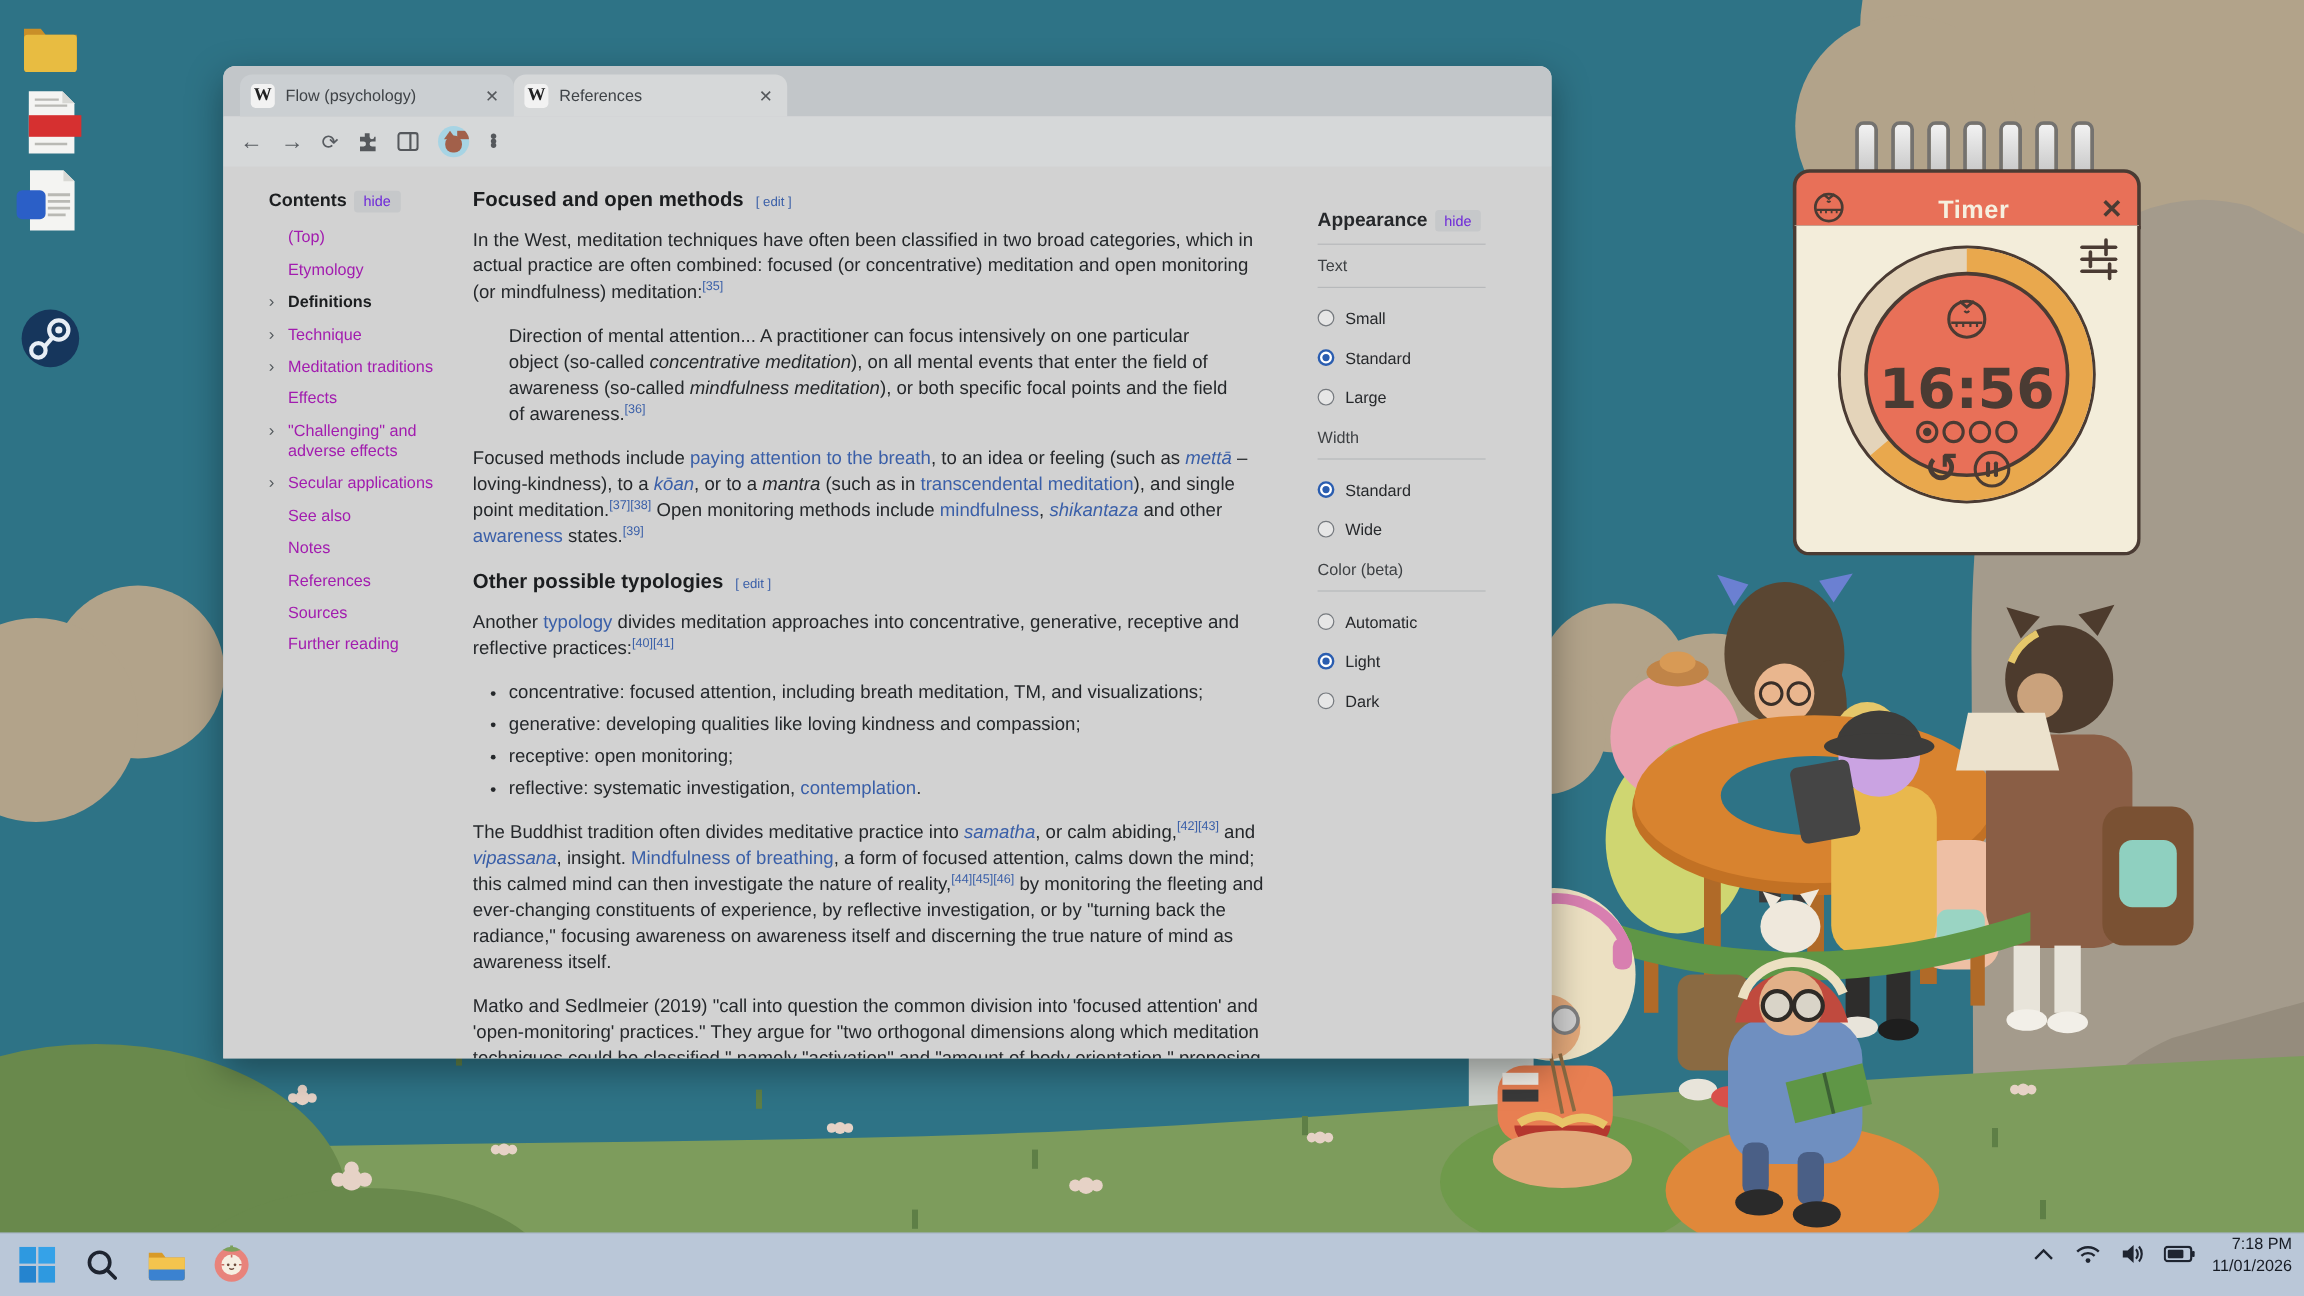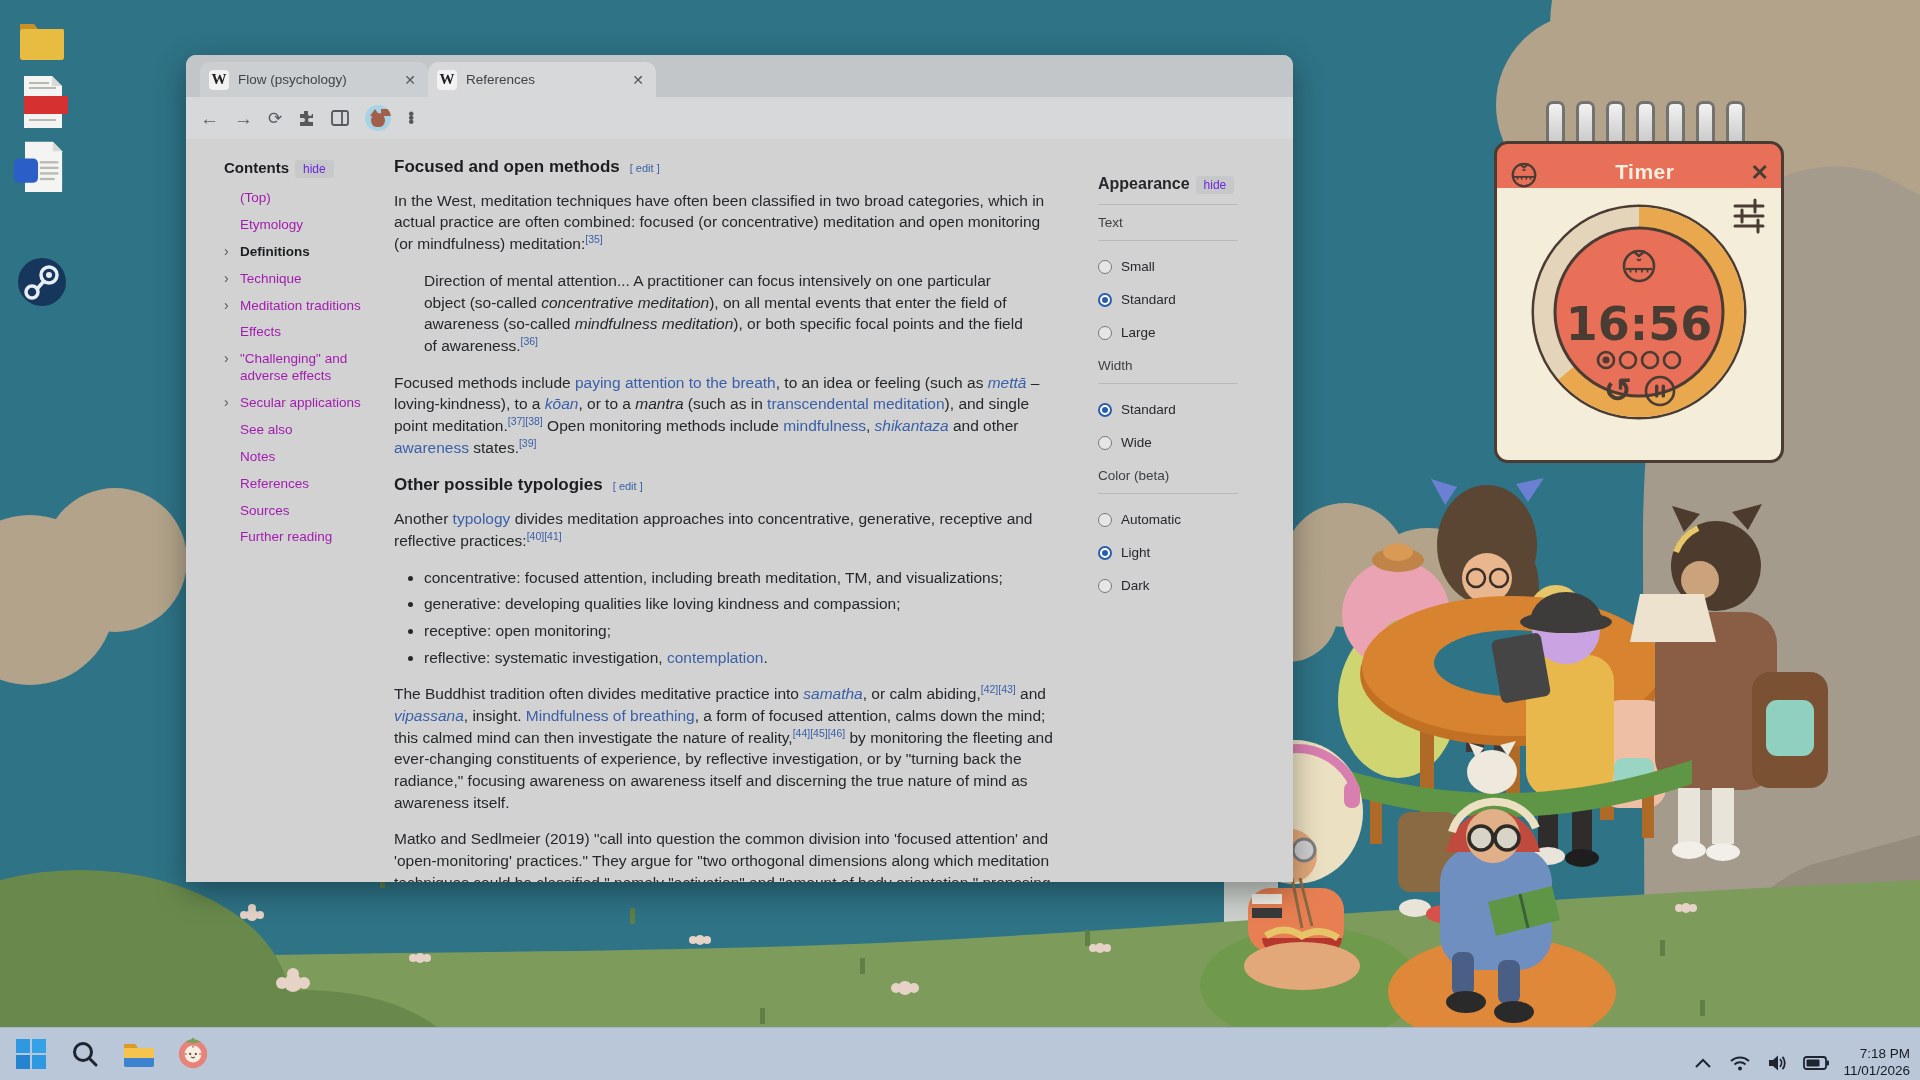"Timer" #thead { align-items: flex-start -> flex-end; padding: 16px 12px -> 0 12px }
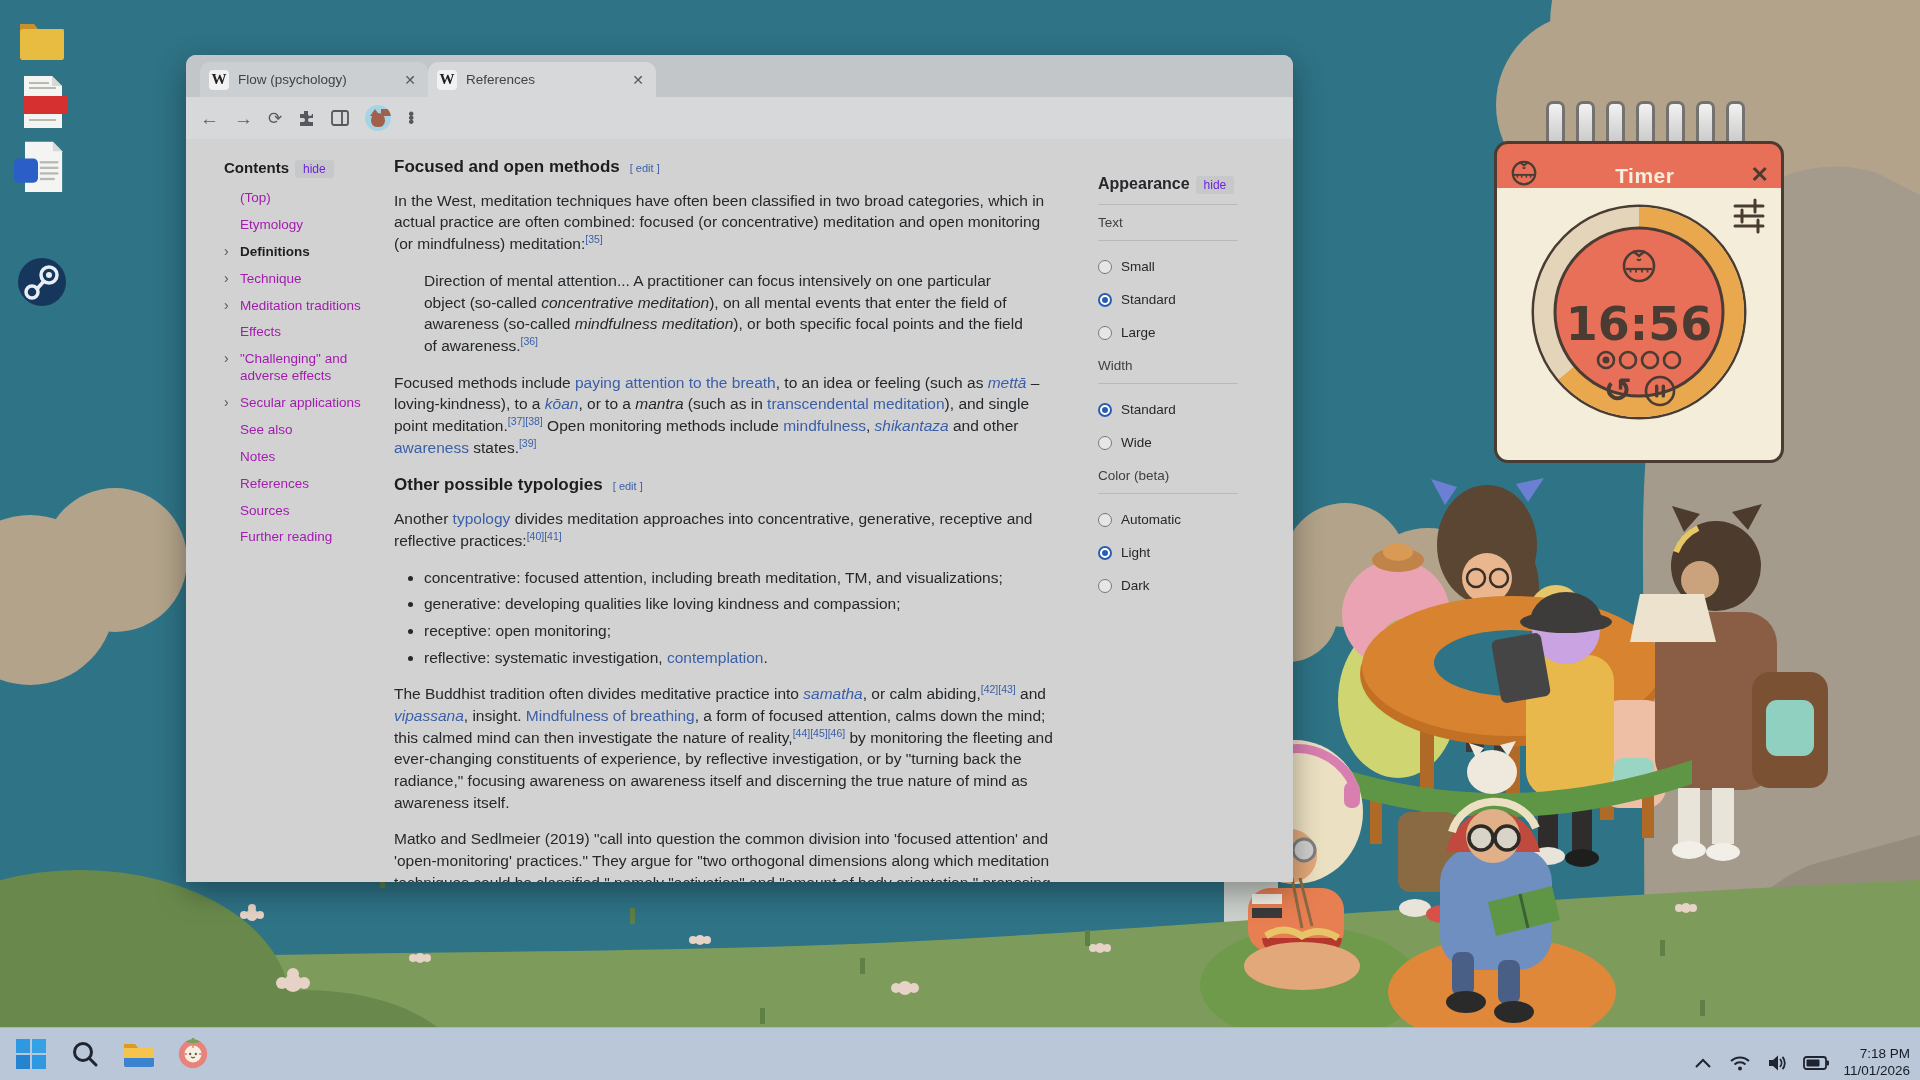"Small" .optrow { align-items: flex-end -> flex-start }
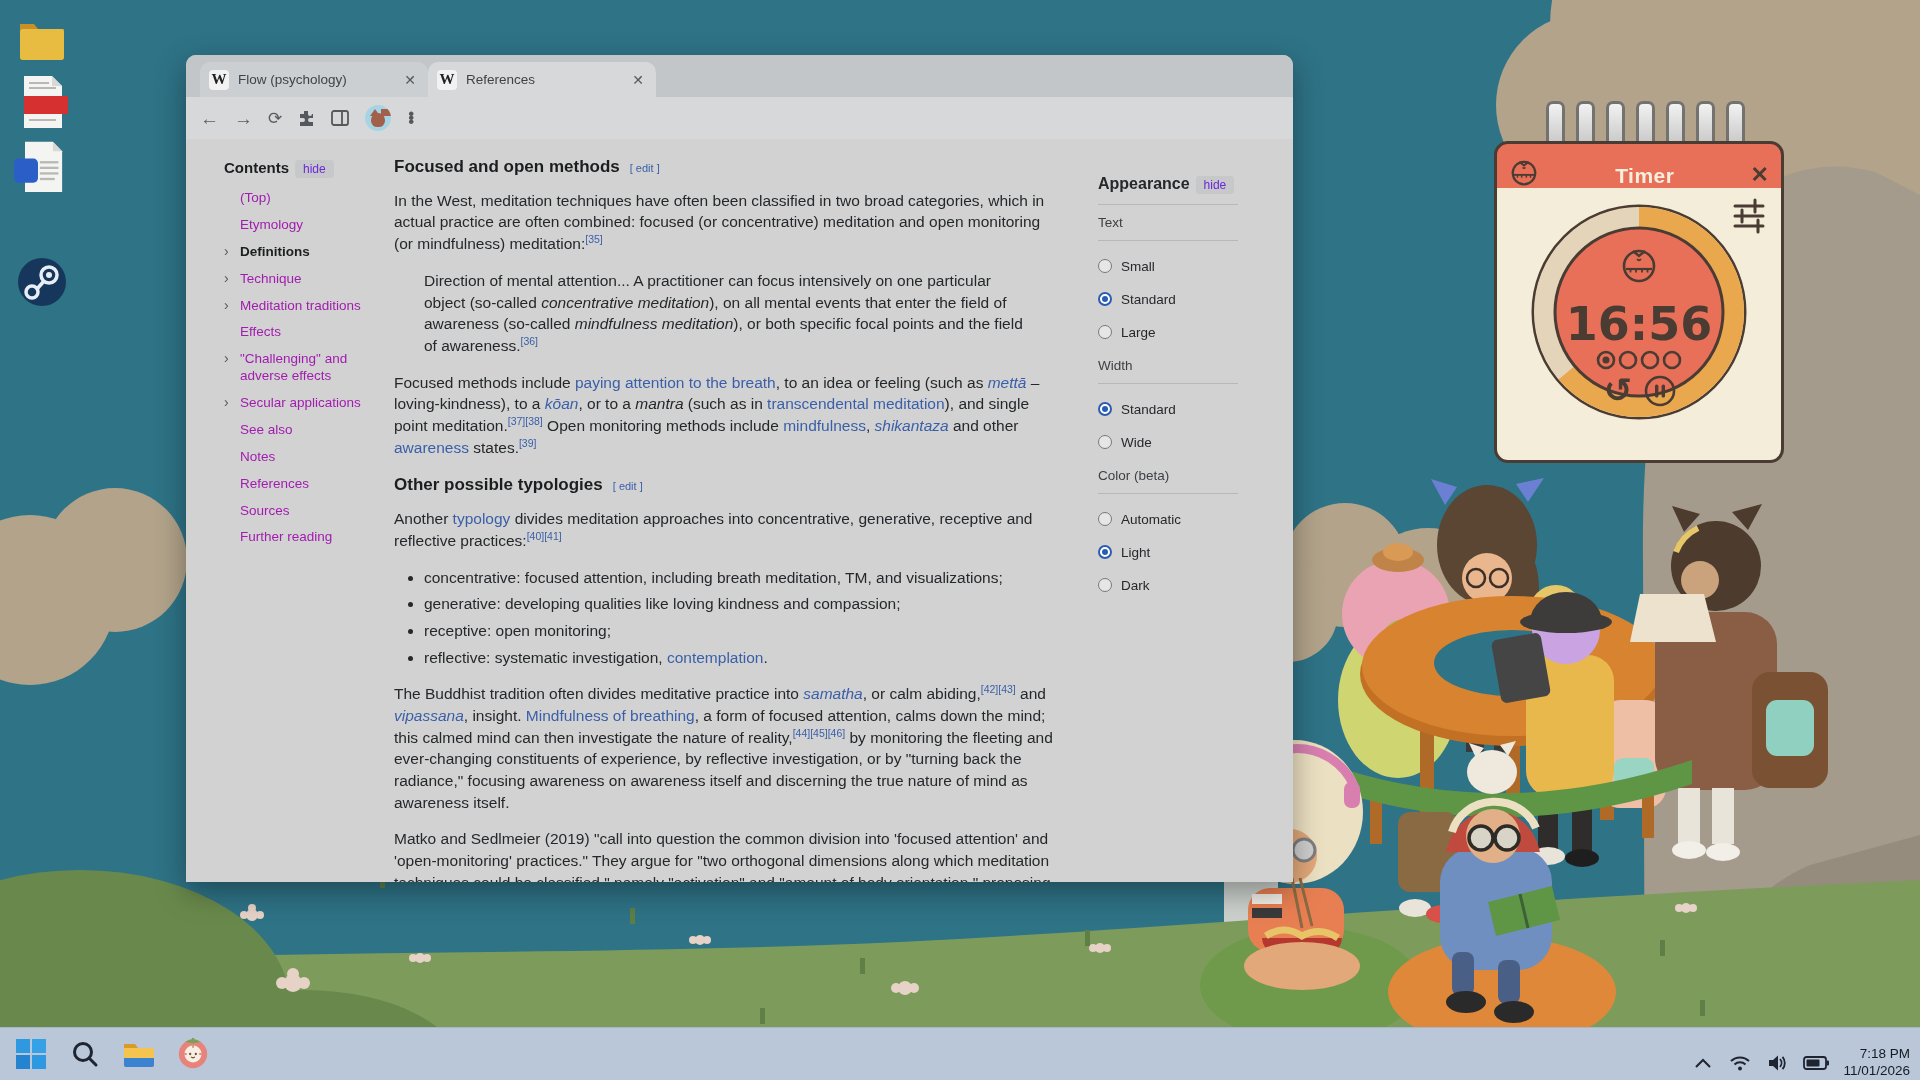"7:18 PM" .tbright { align-items: flex-end -> flex-start }
